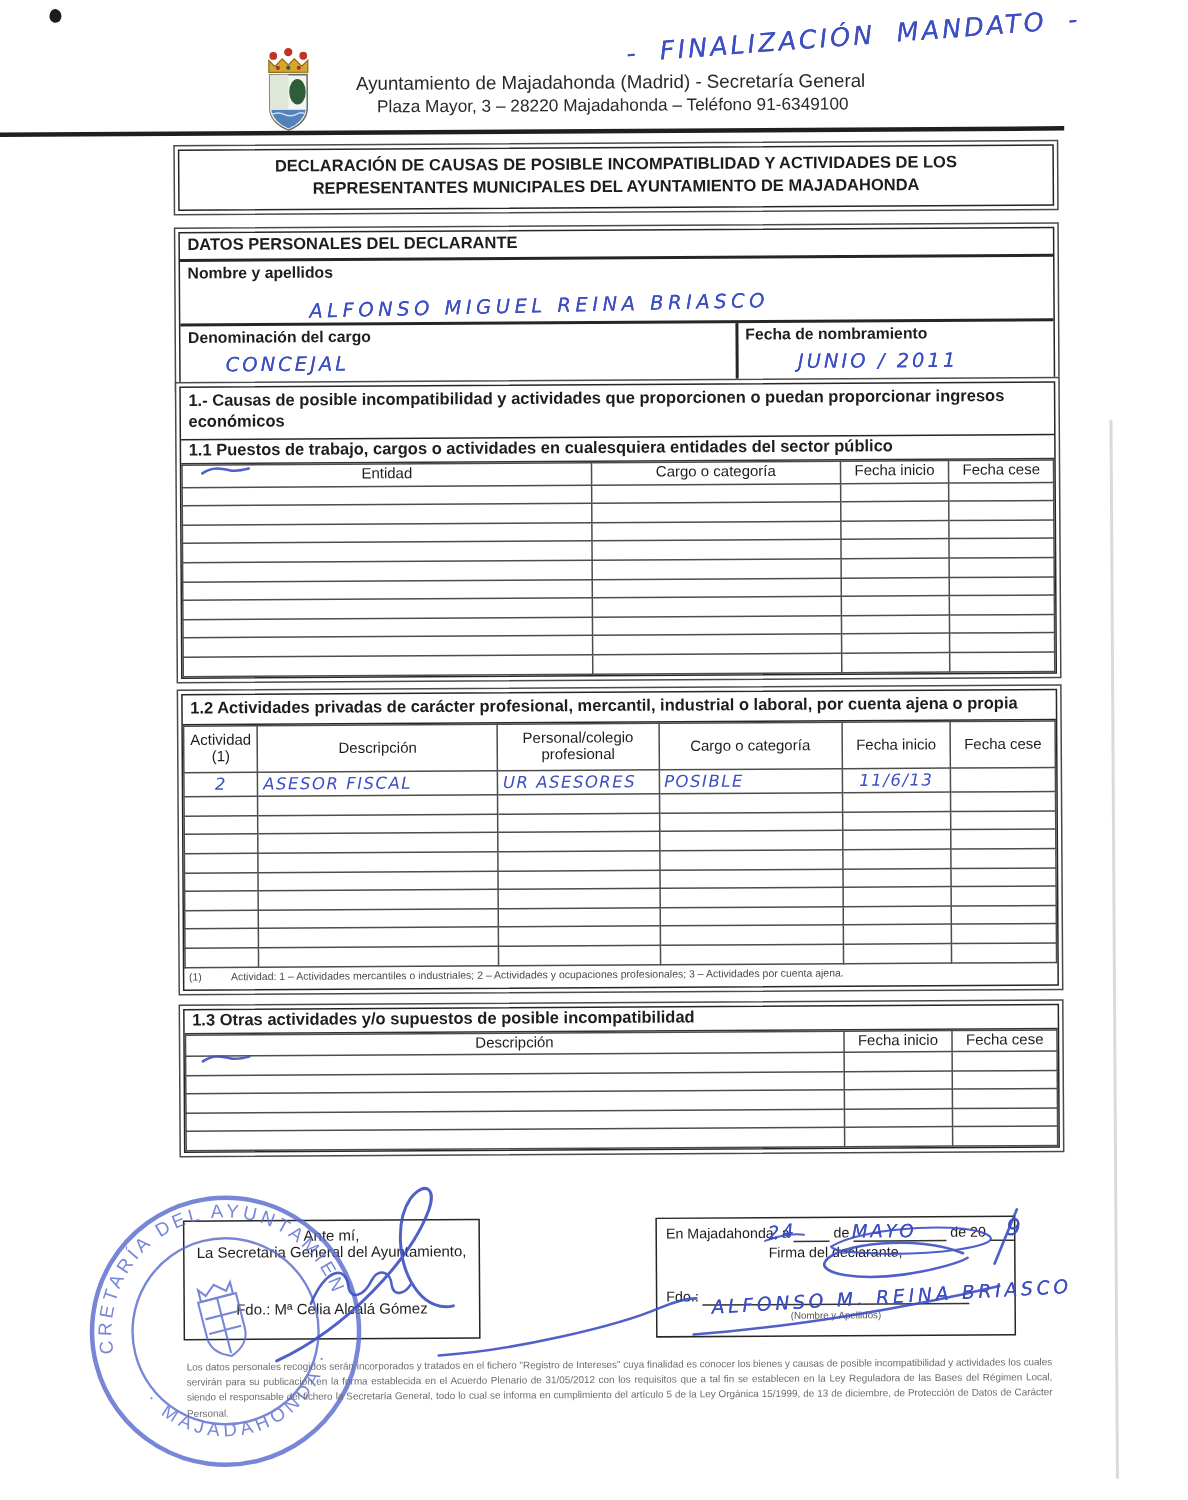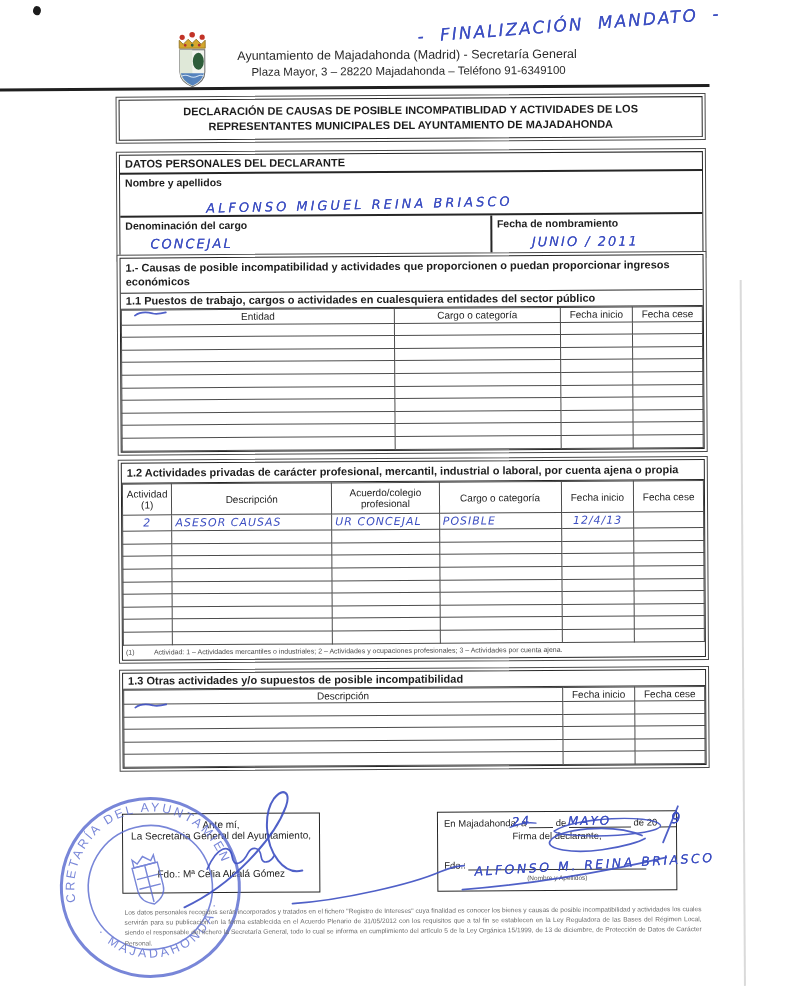"Acuerdo/colegio profesional" th { text: Acuerdo/colegio -> Personal/colegio }
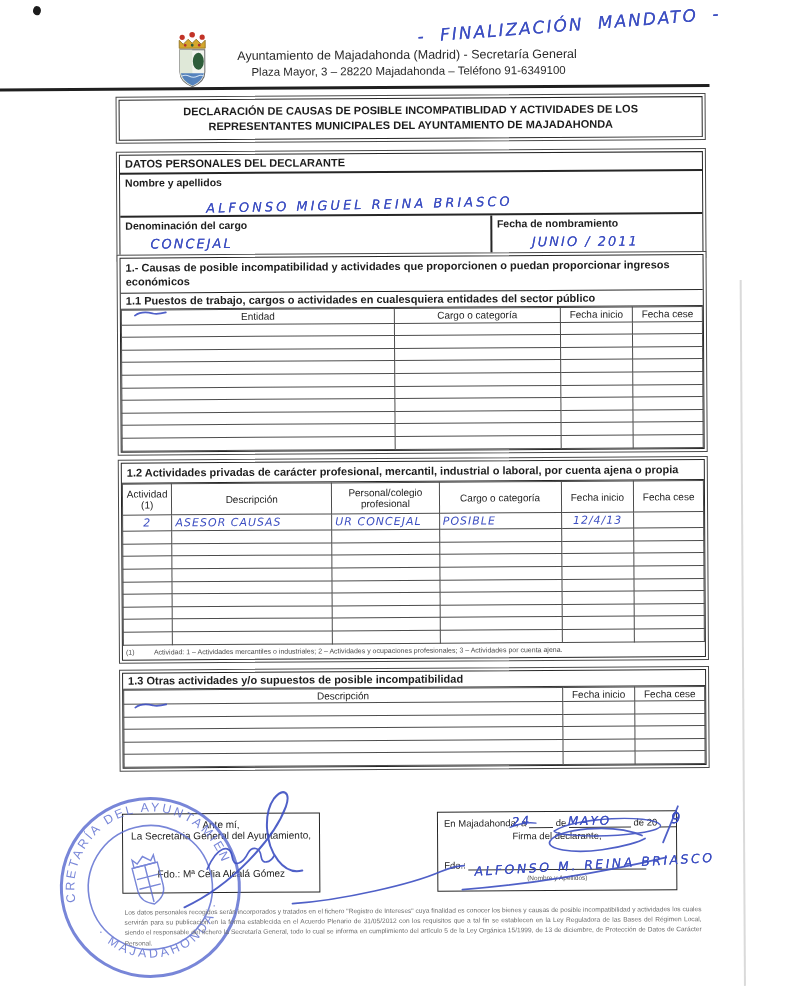"ASESOR CAUSAS" td.hwc { text: CAUSAS -> FISCAL }
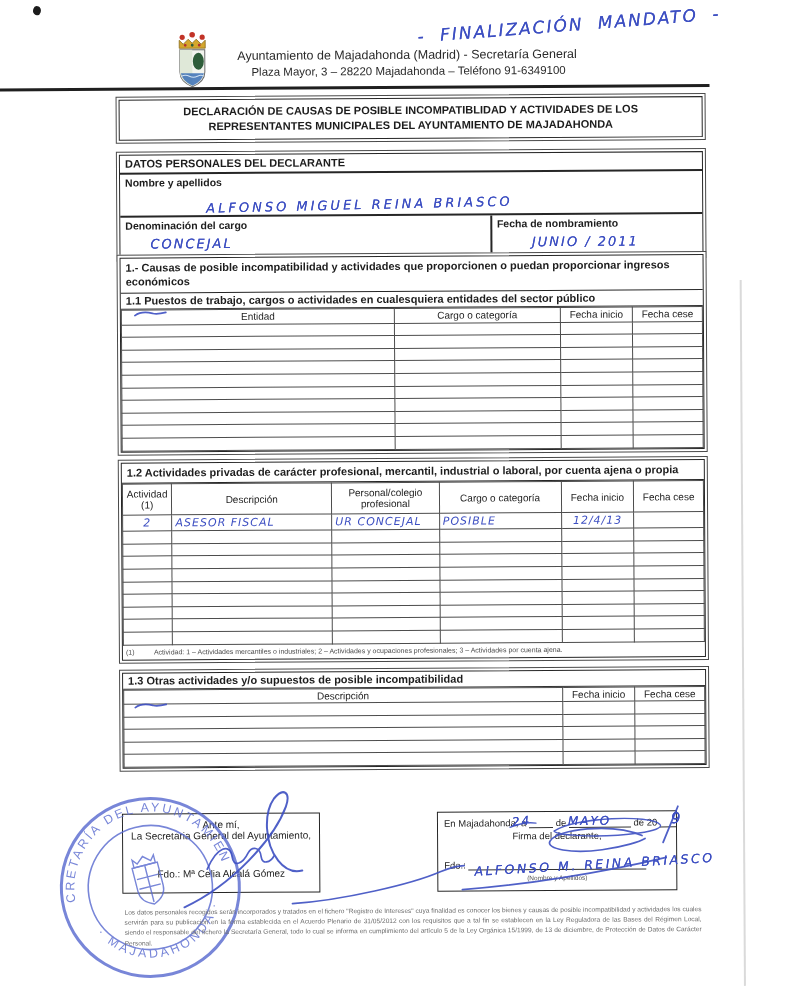"UR CONCEJAL" td.hwc { text: CONCEJAL -> ASESORES }
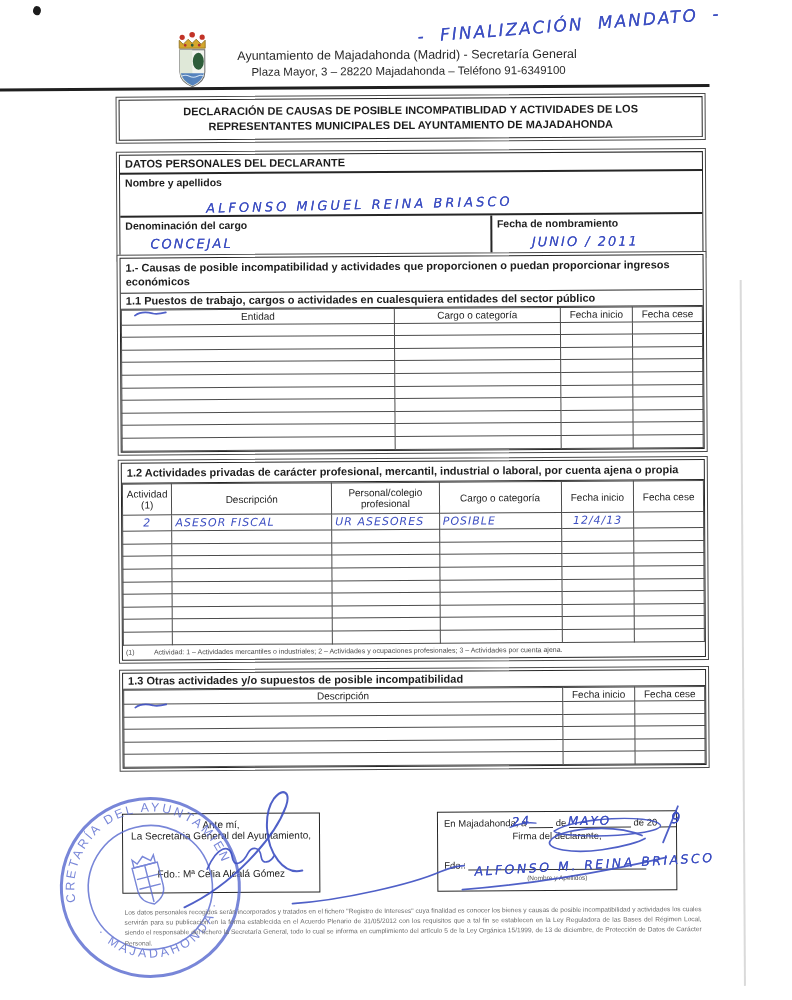"12/4/13" td.hwc { text: 12/4/13 -> 11/6/13 }
